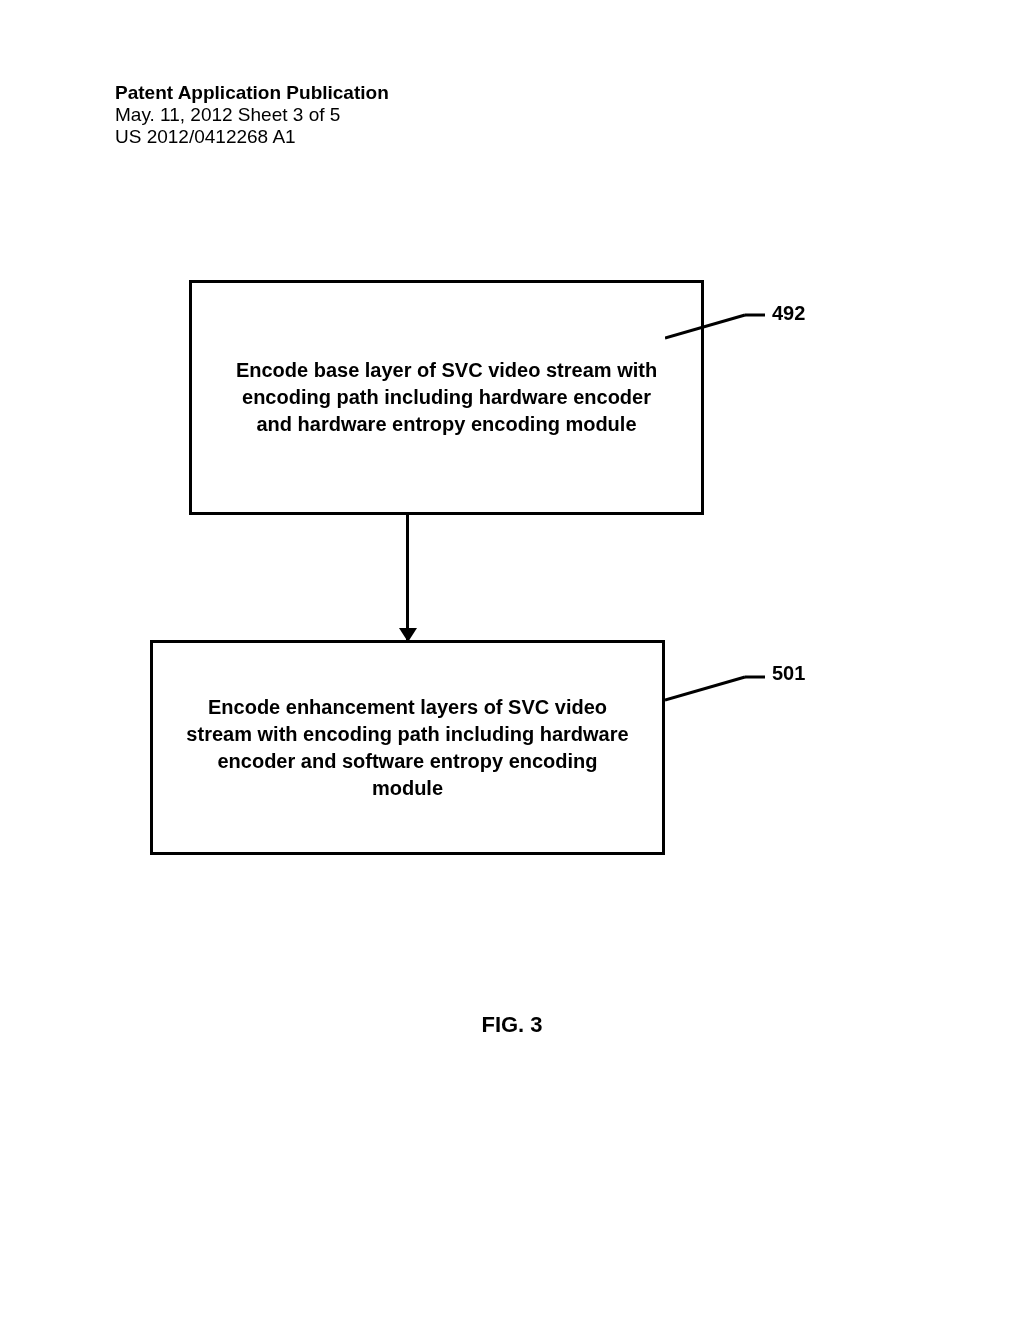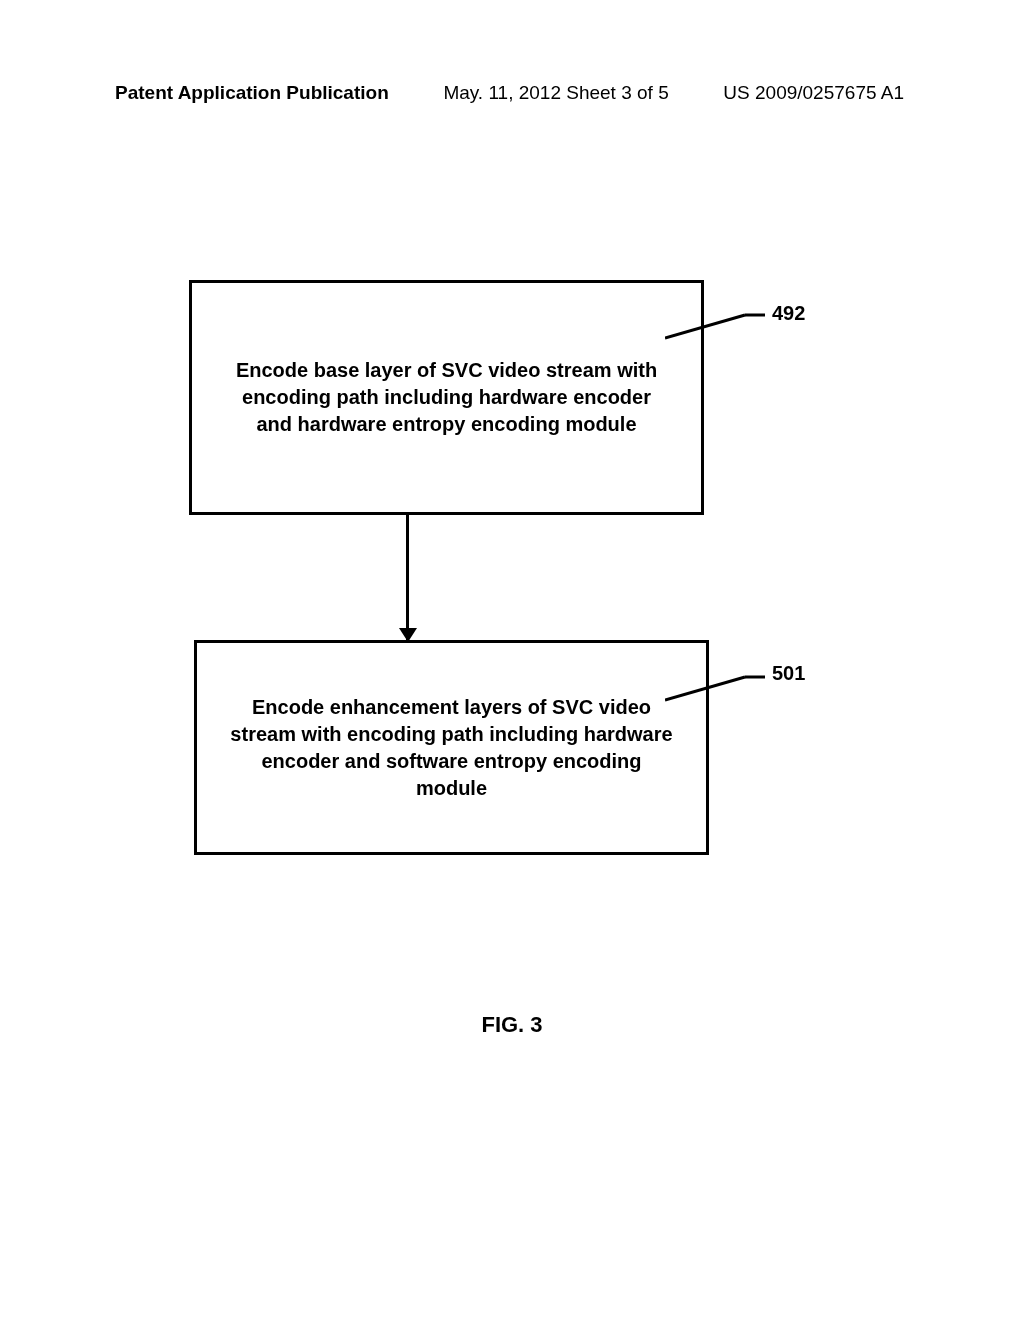"Patent Application Publication" .header { flex-direction: none -> column }
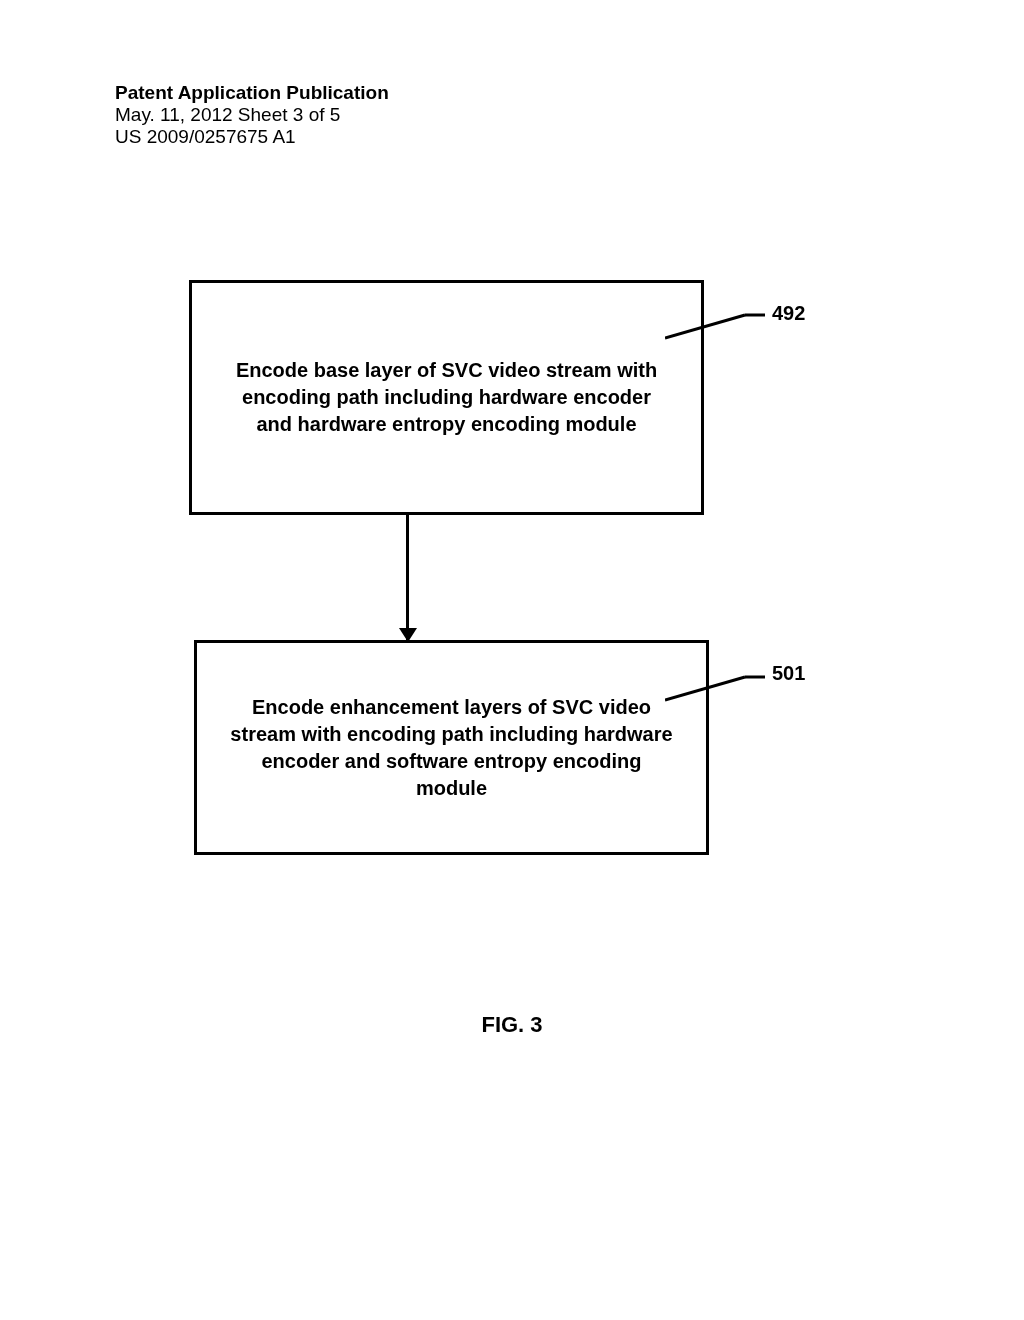"US 2009/0257675 A1" span.header-right { text: 2009/0257675 -> 2012/0412268 }
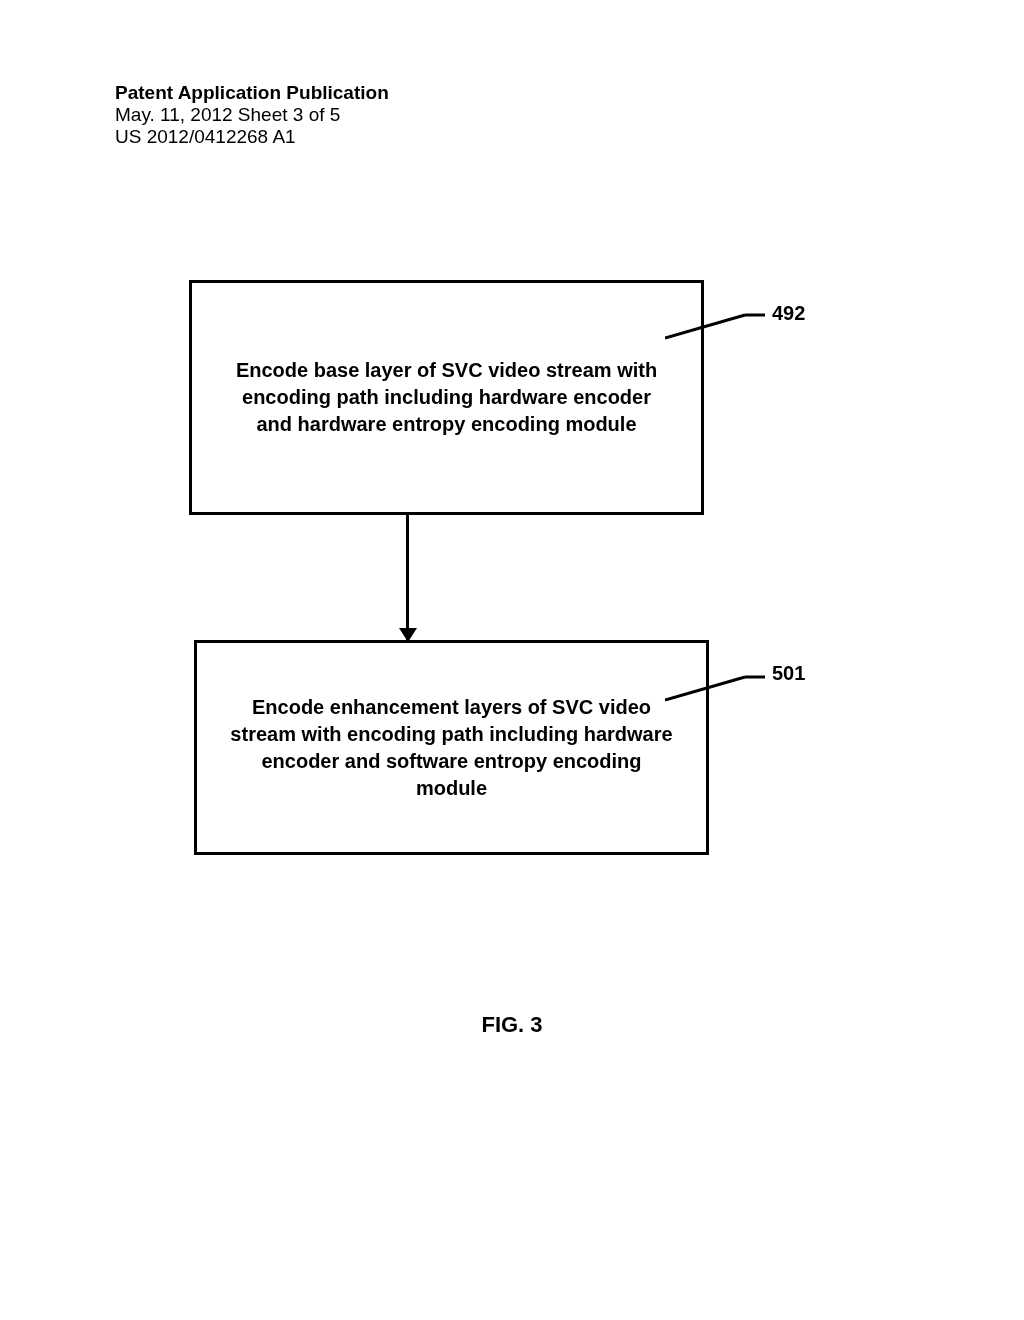"Encode enhancement layers of SVC" .box-304 { margin-left: 44px -> none }
